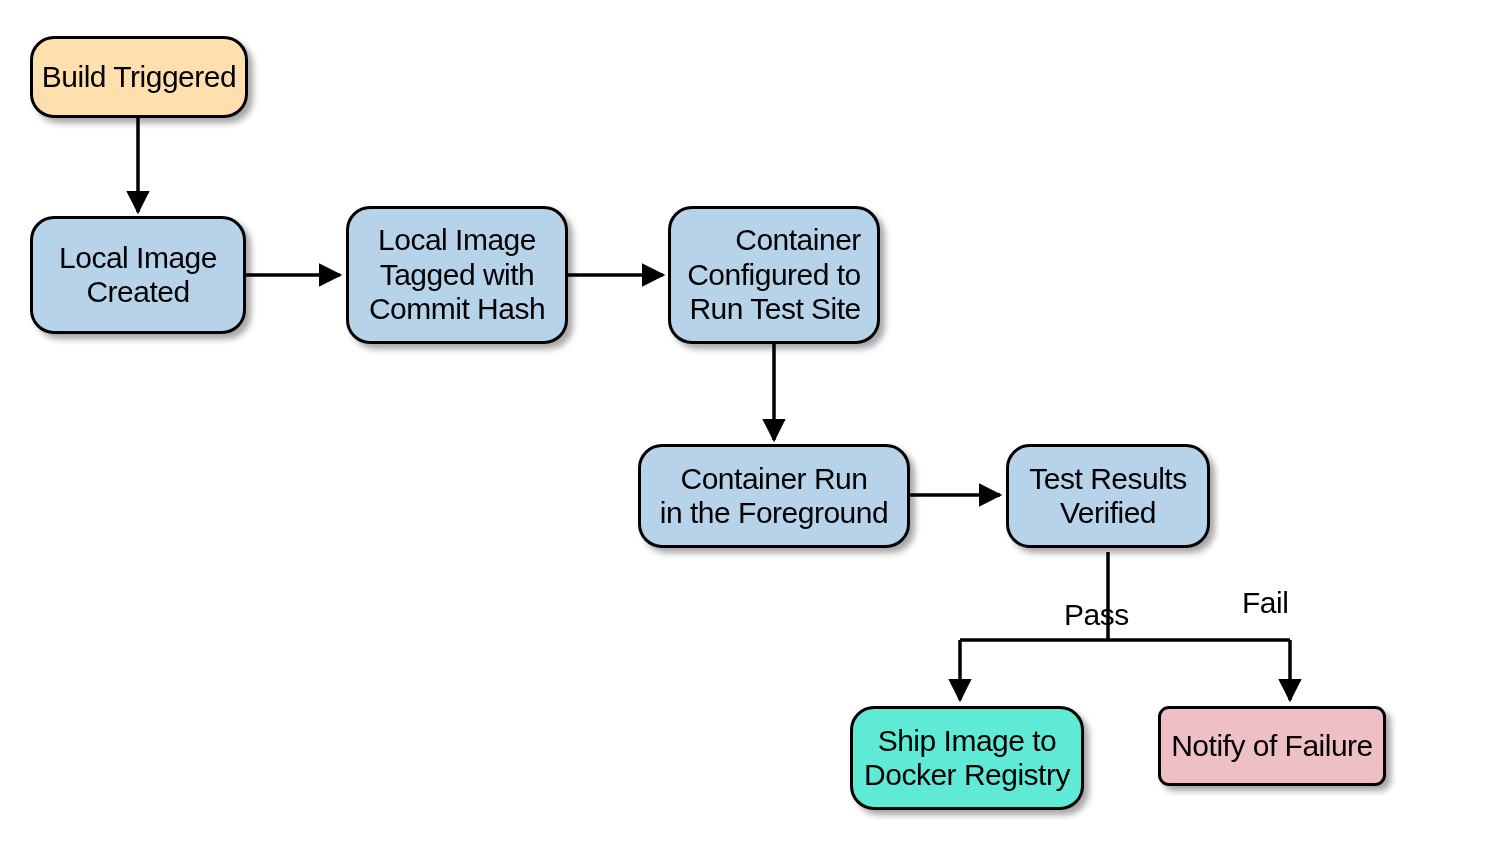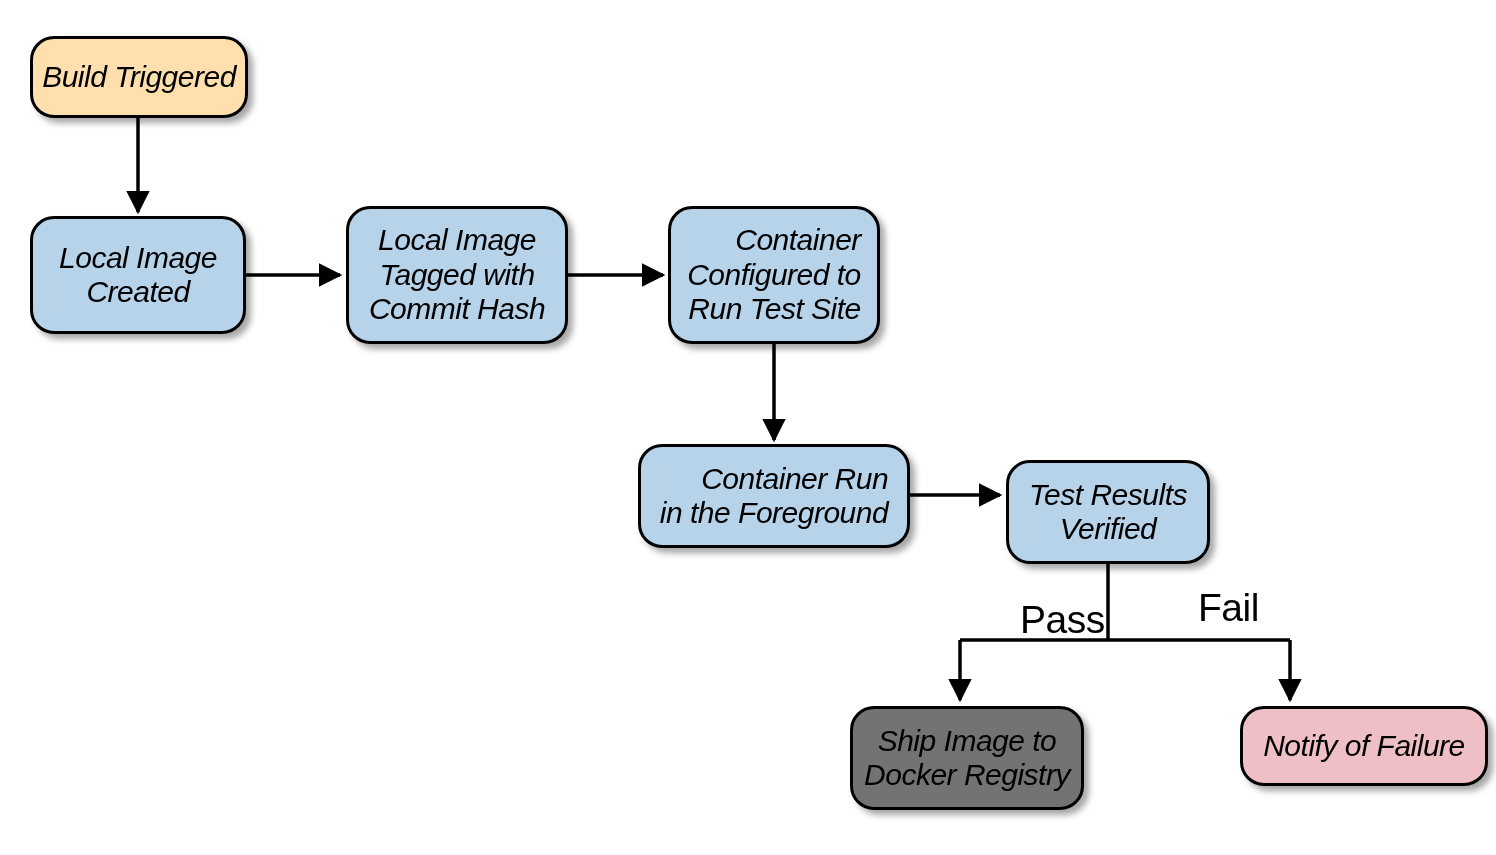"Build Triggered" .node { font-style: italic -> none }
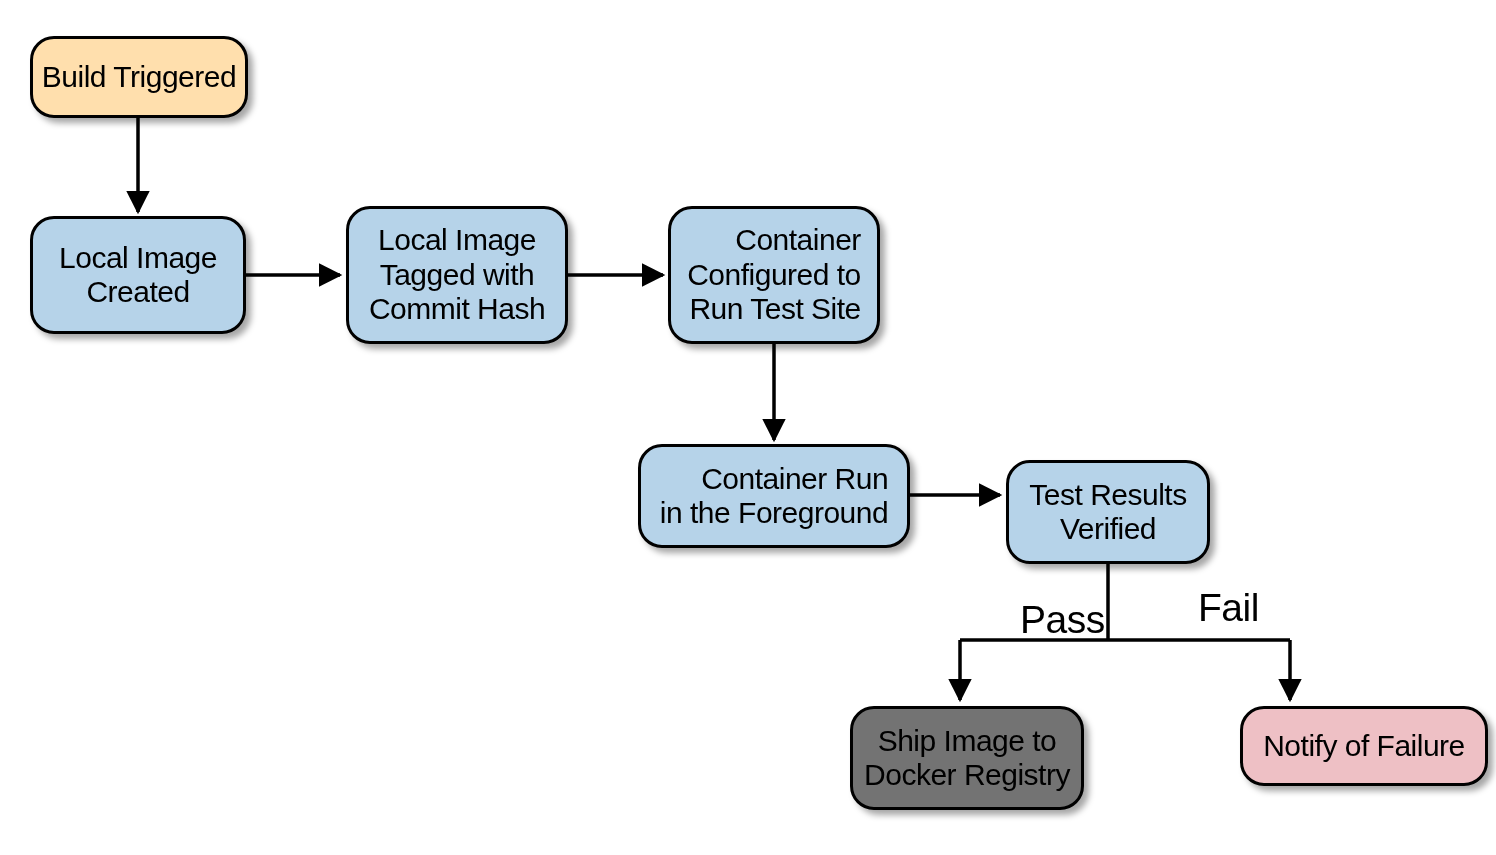"Container Run" div.node { text-align: right -> none }
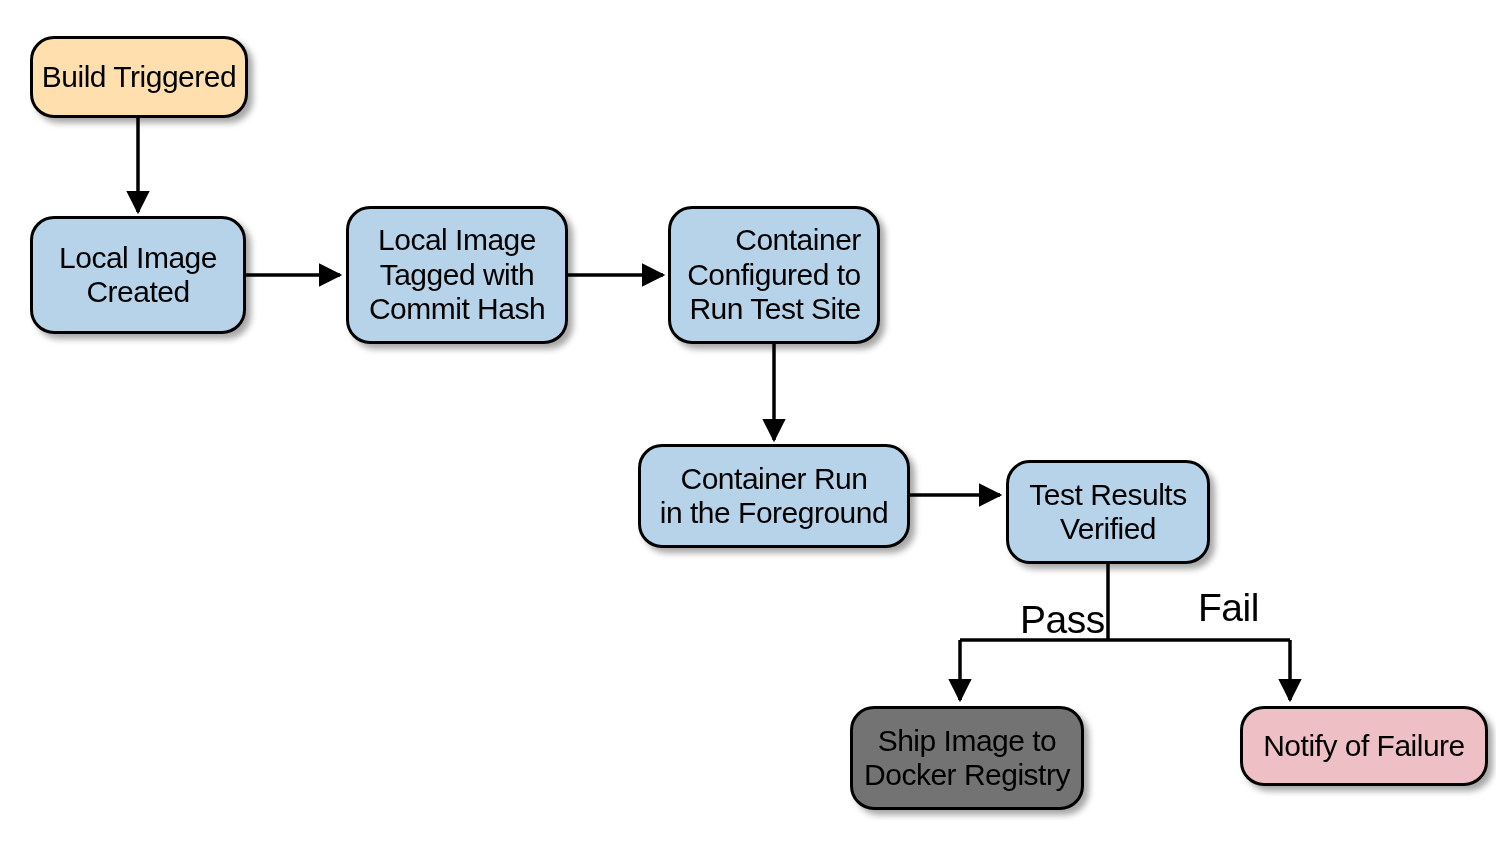"Test Results" div.node { margin-top: 16px -> none }
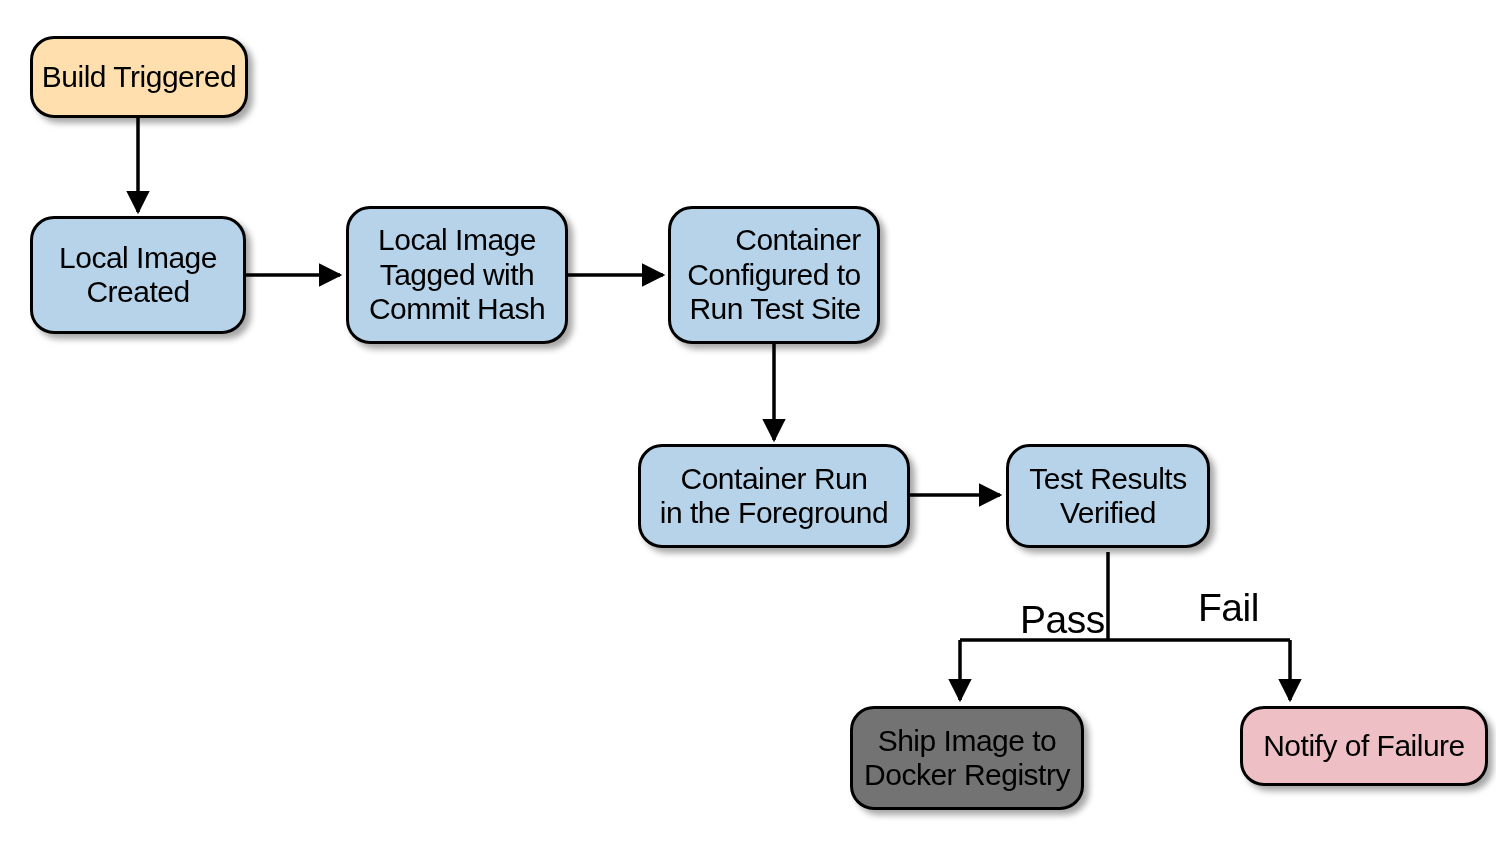"Pass" .edge-label { font-size: 39px -> 30px; margin-left: none -> 44px }
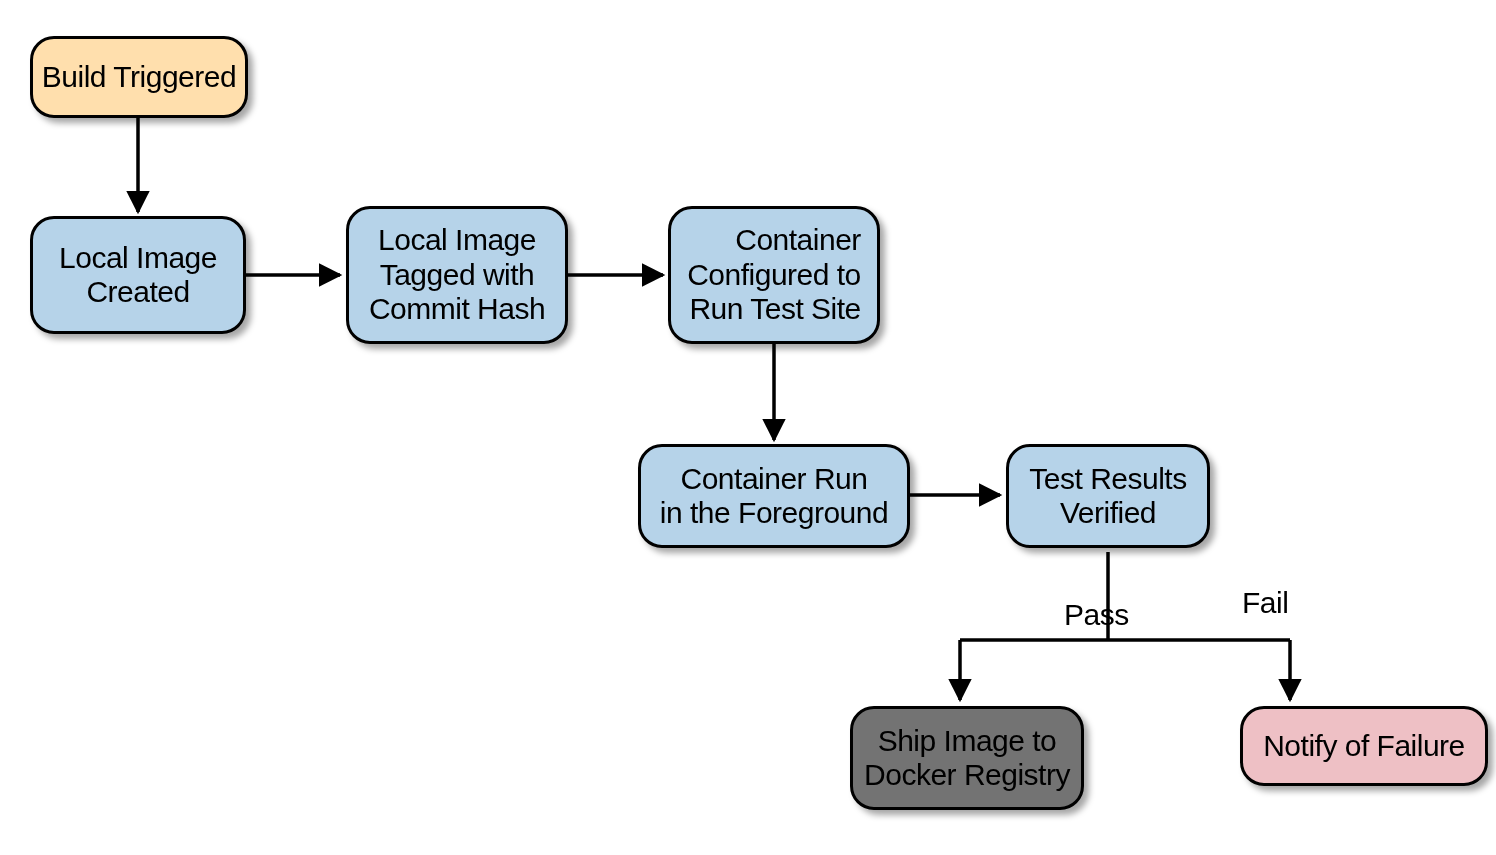"Ship Image to" .node.pass { background: #737373 -> #5eead4 }
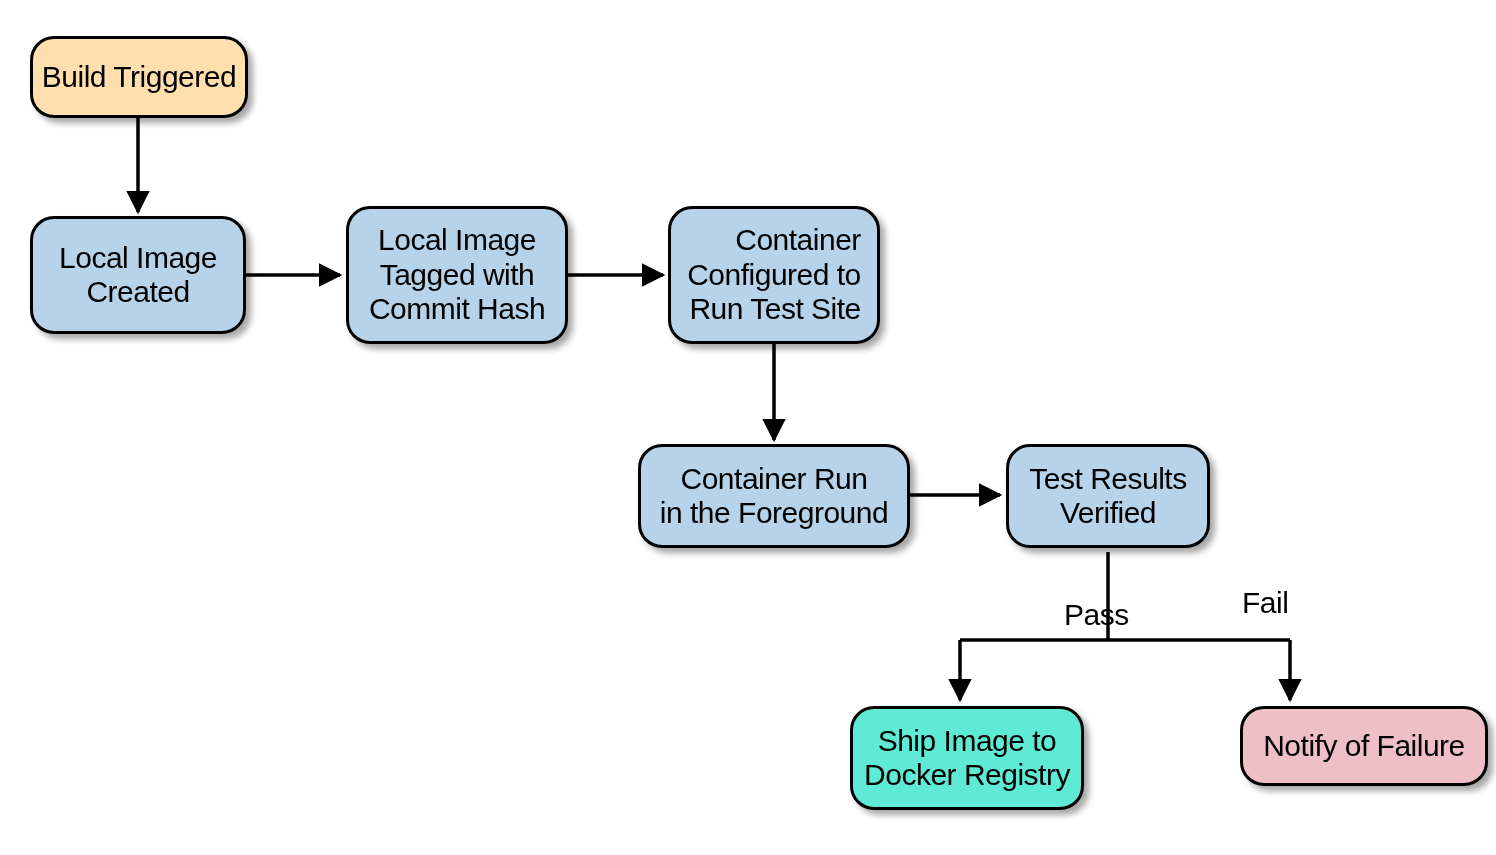"Notify of Failure" div.node { border-radius: none -> 11px; left: 1240px -> 1158px; width: 248px -> 228px }
